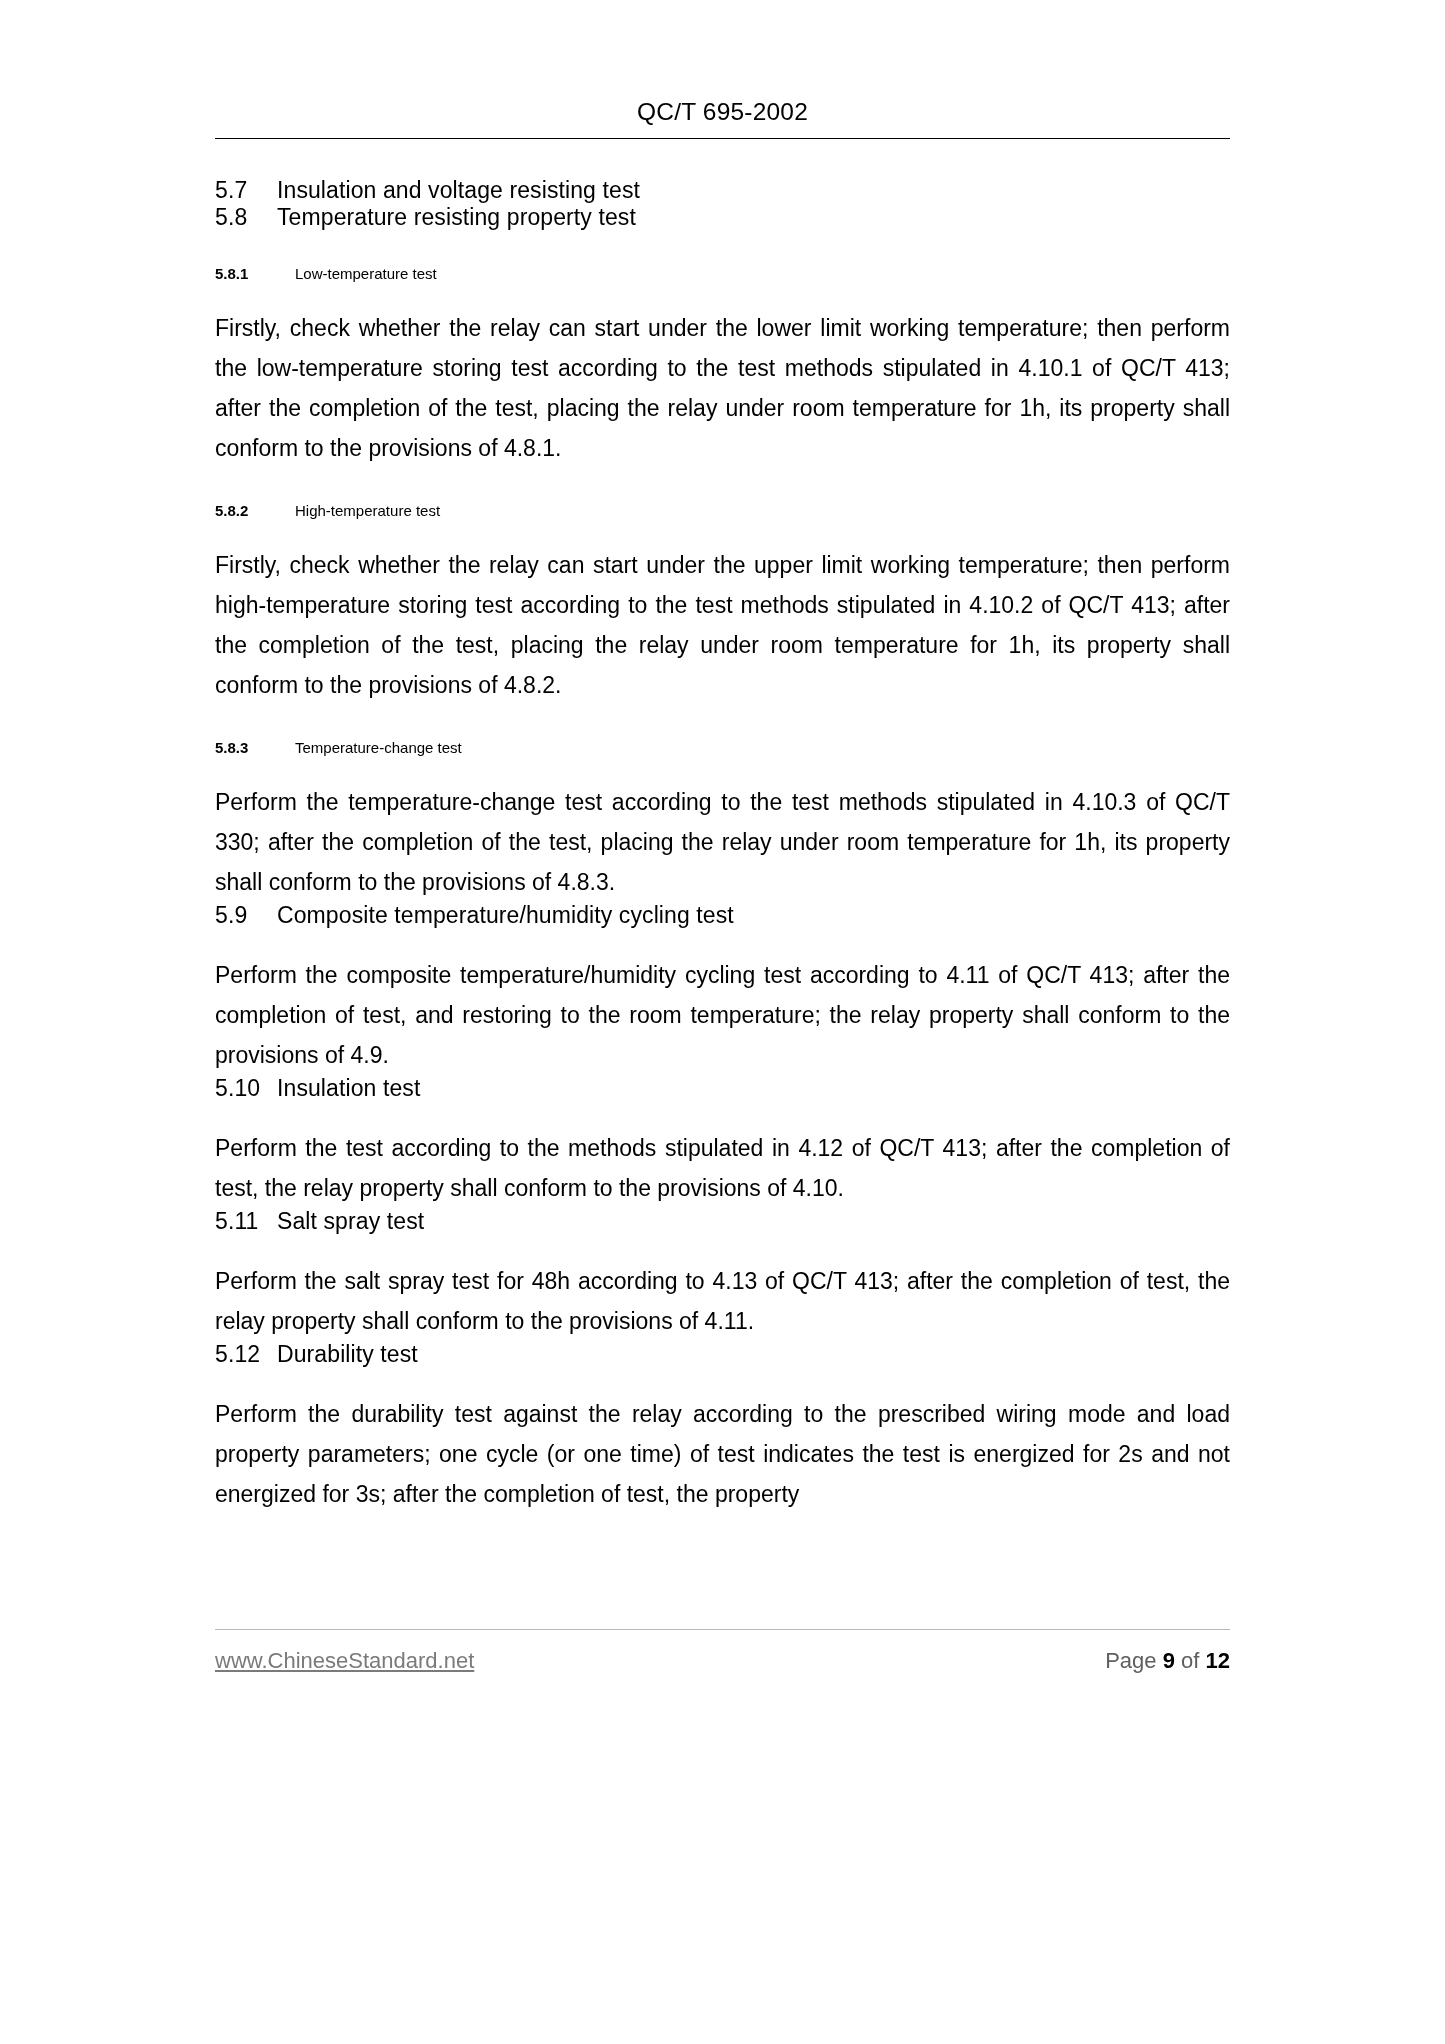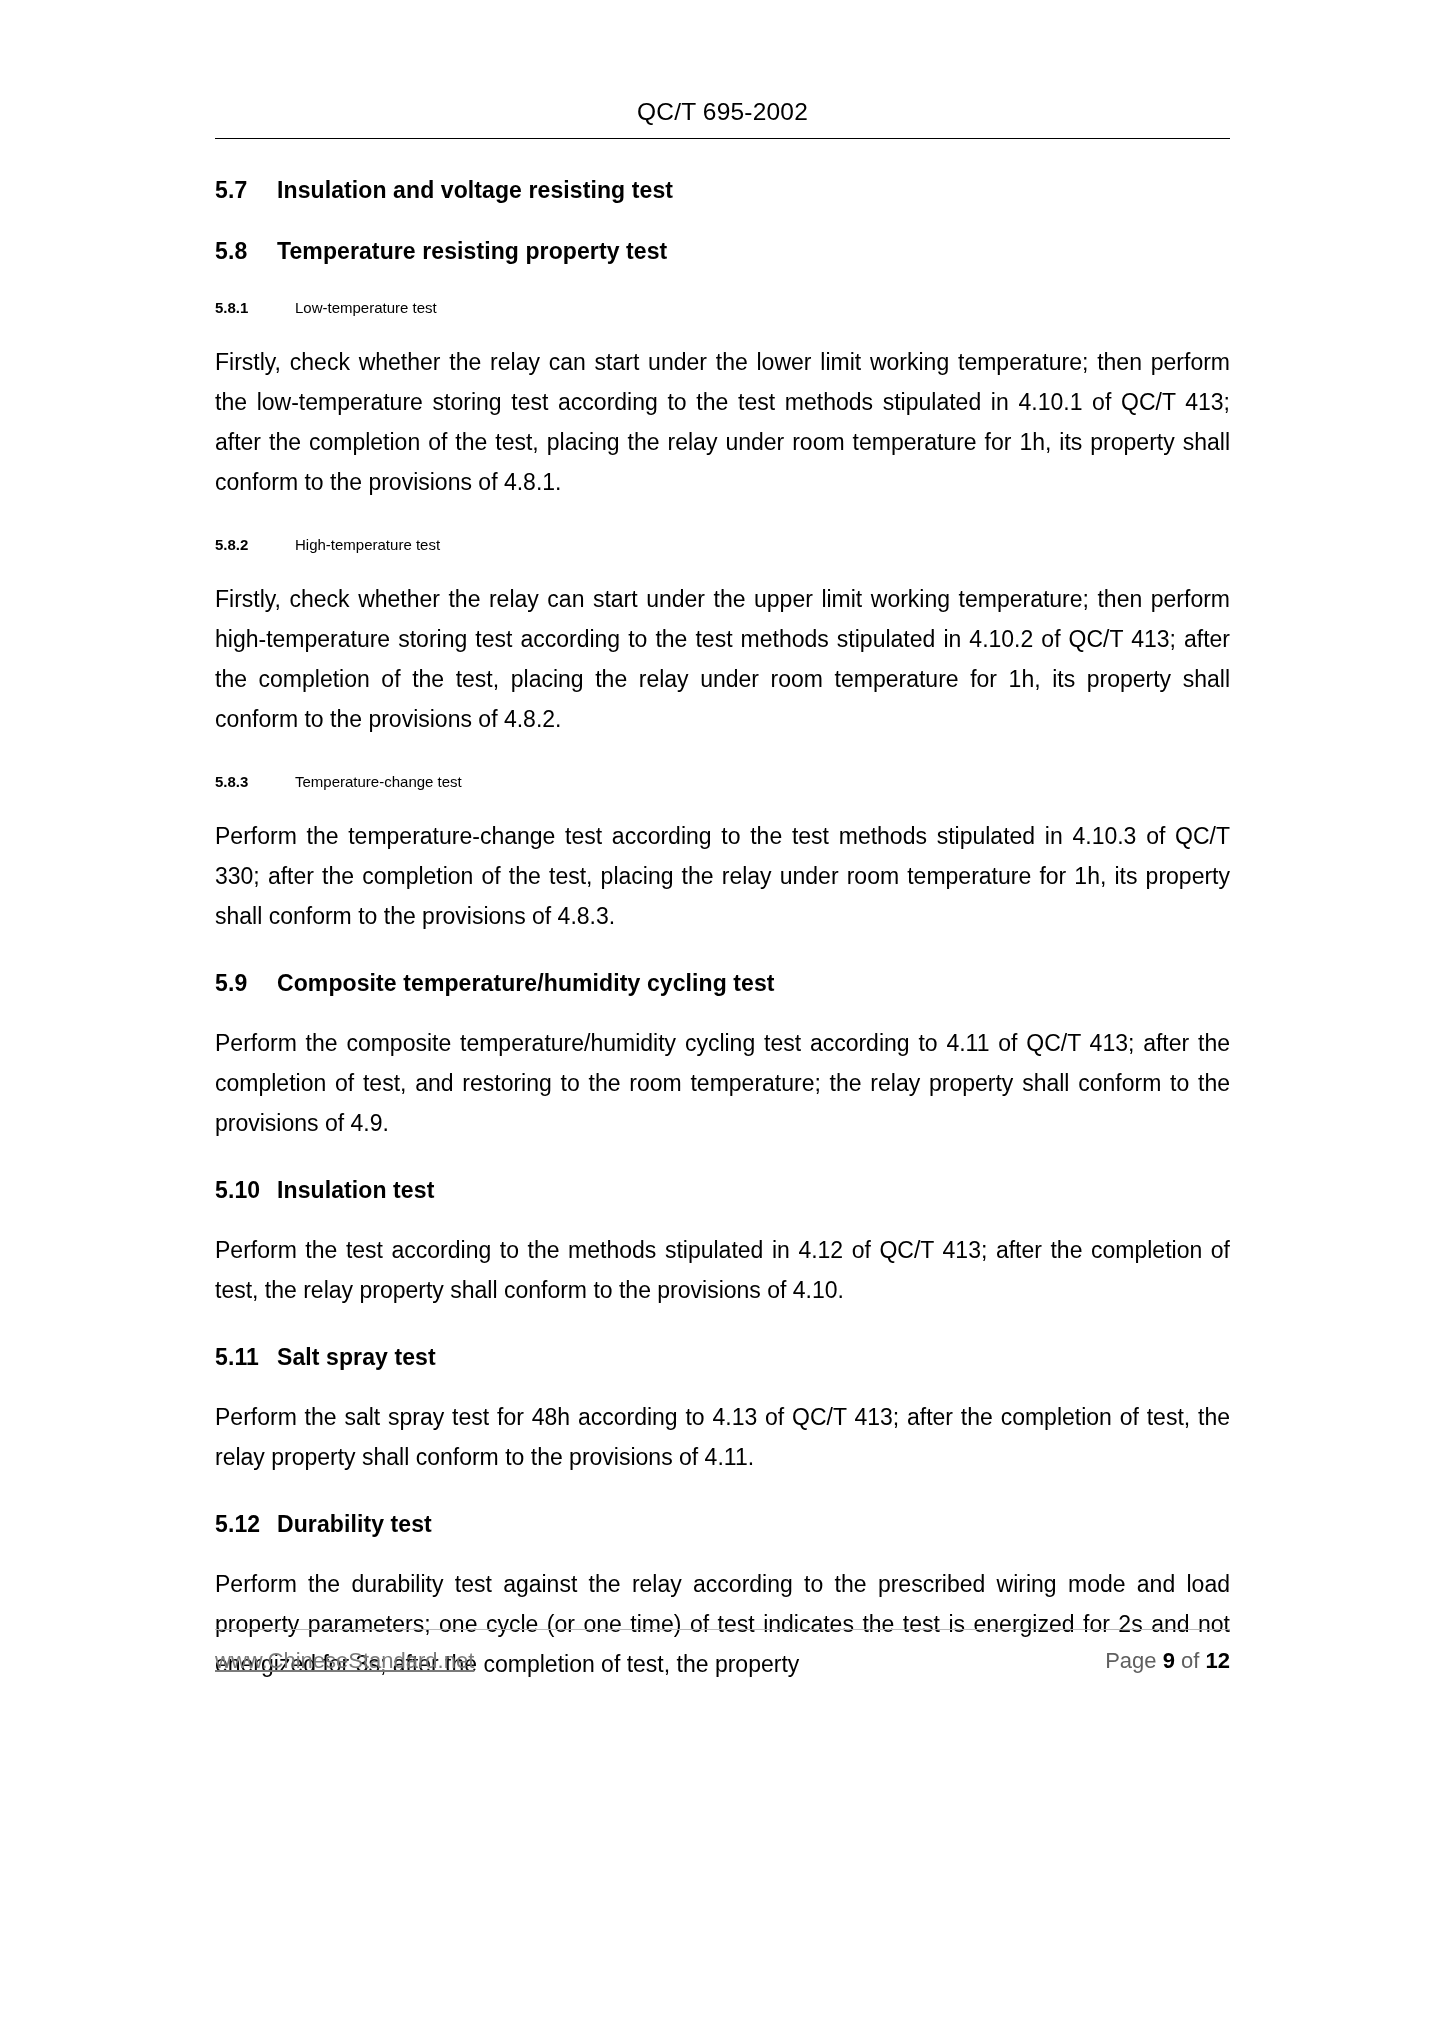"5.7 Insulation and voltage resisting" h2.section { font-weight: bold -> normal }
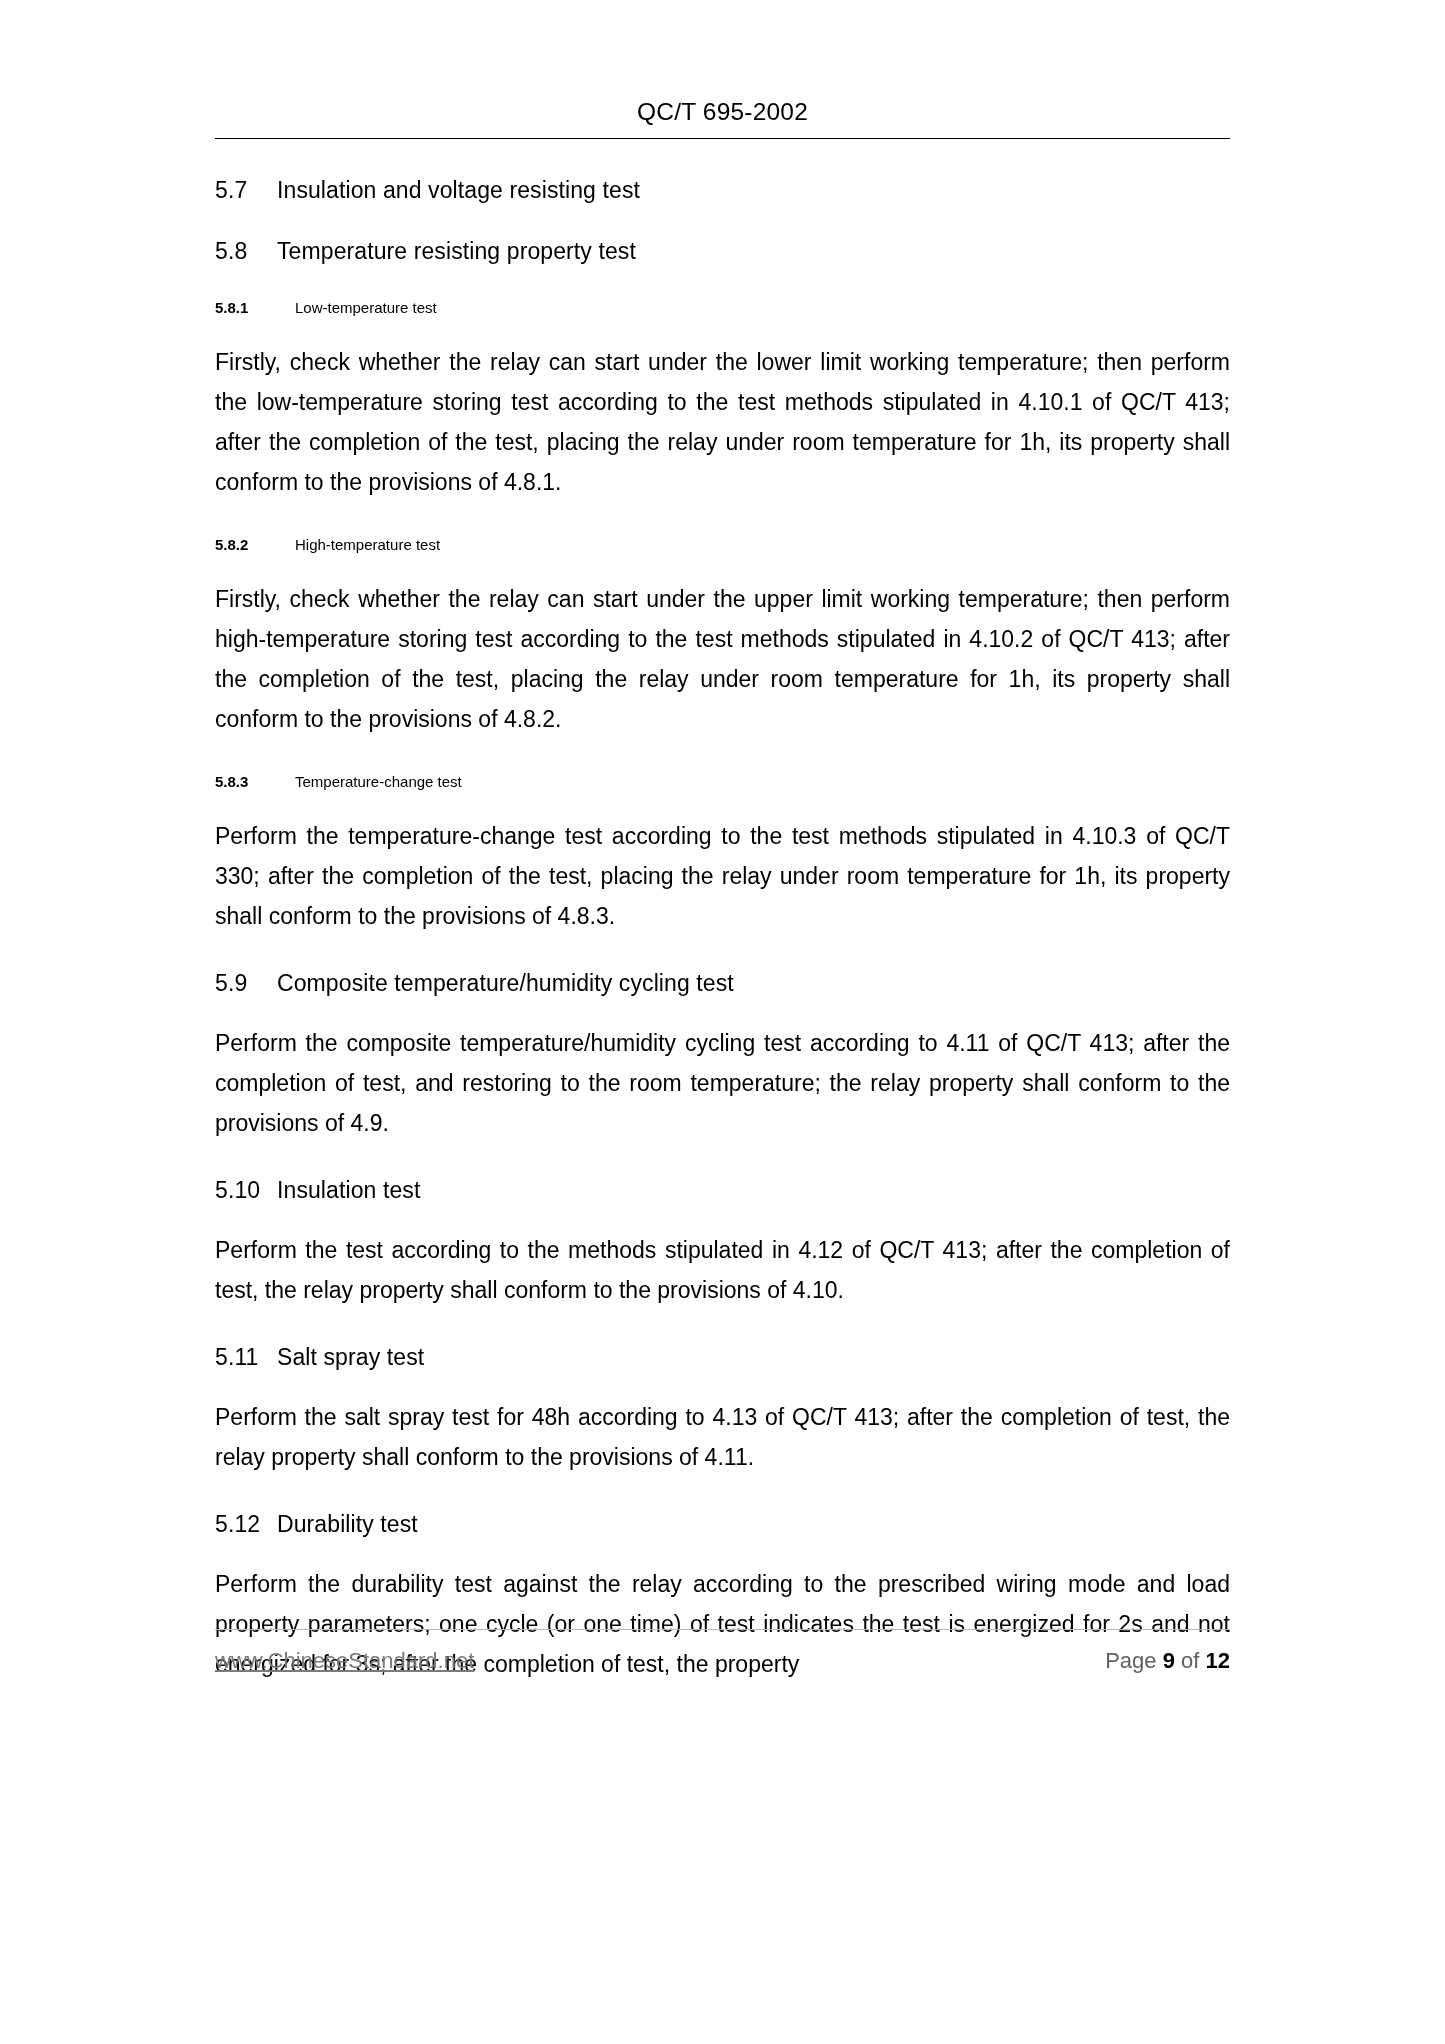"5.8 Temperature resisting property test" .sec-wrap { margin-top: 34px -> none }
